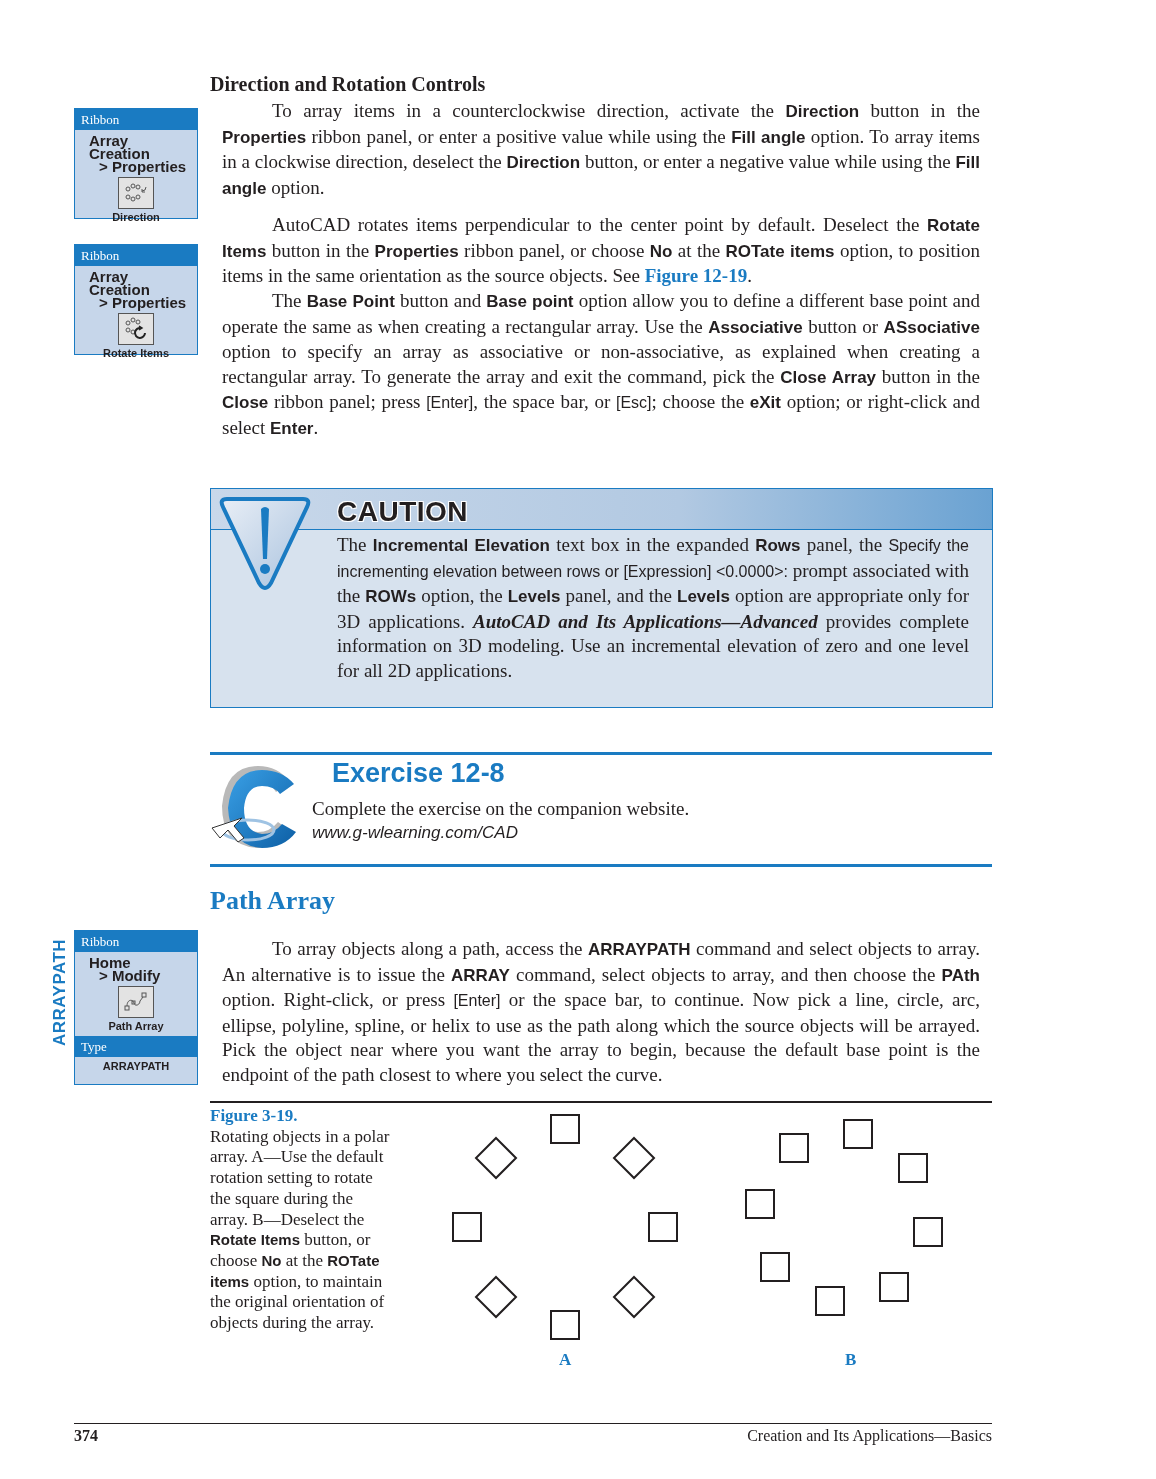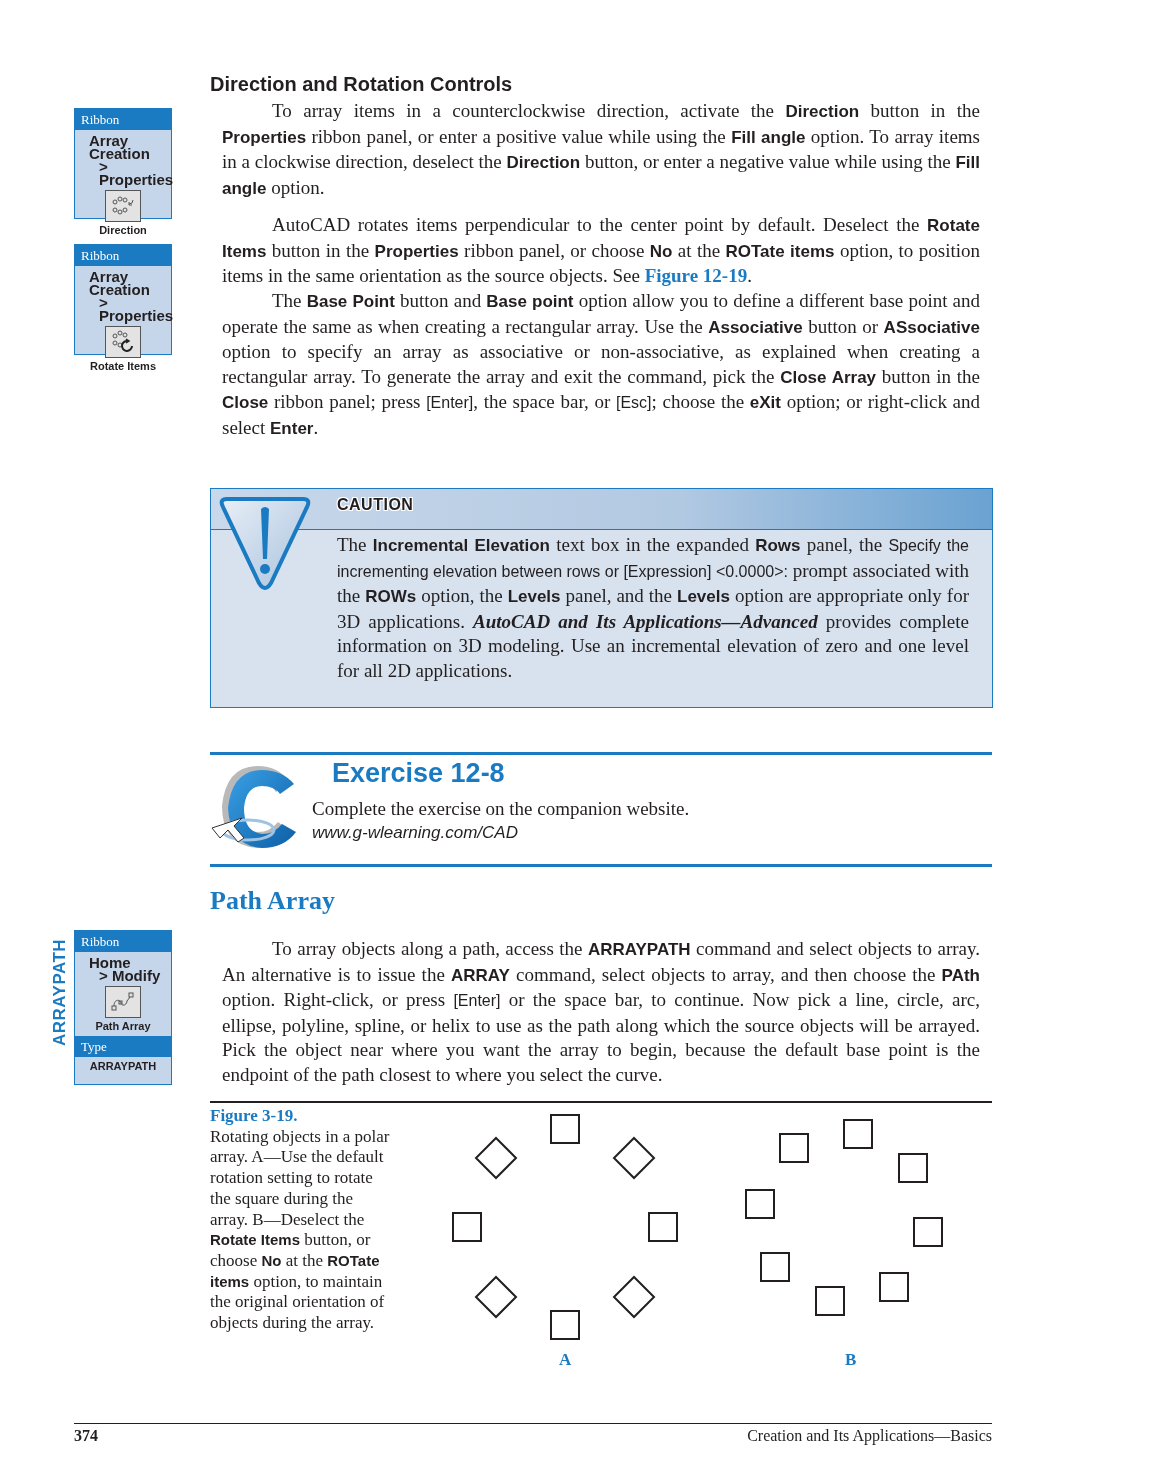"Direction and Rotation Controls" h3.sub { font-family: Liberation Sans, sans-serif -> Liberation Serif, serif }
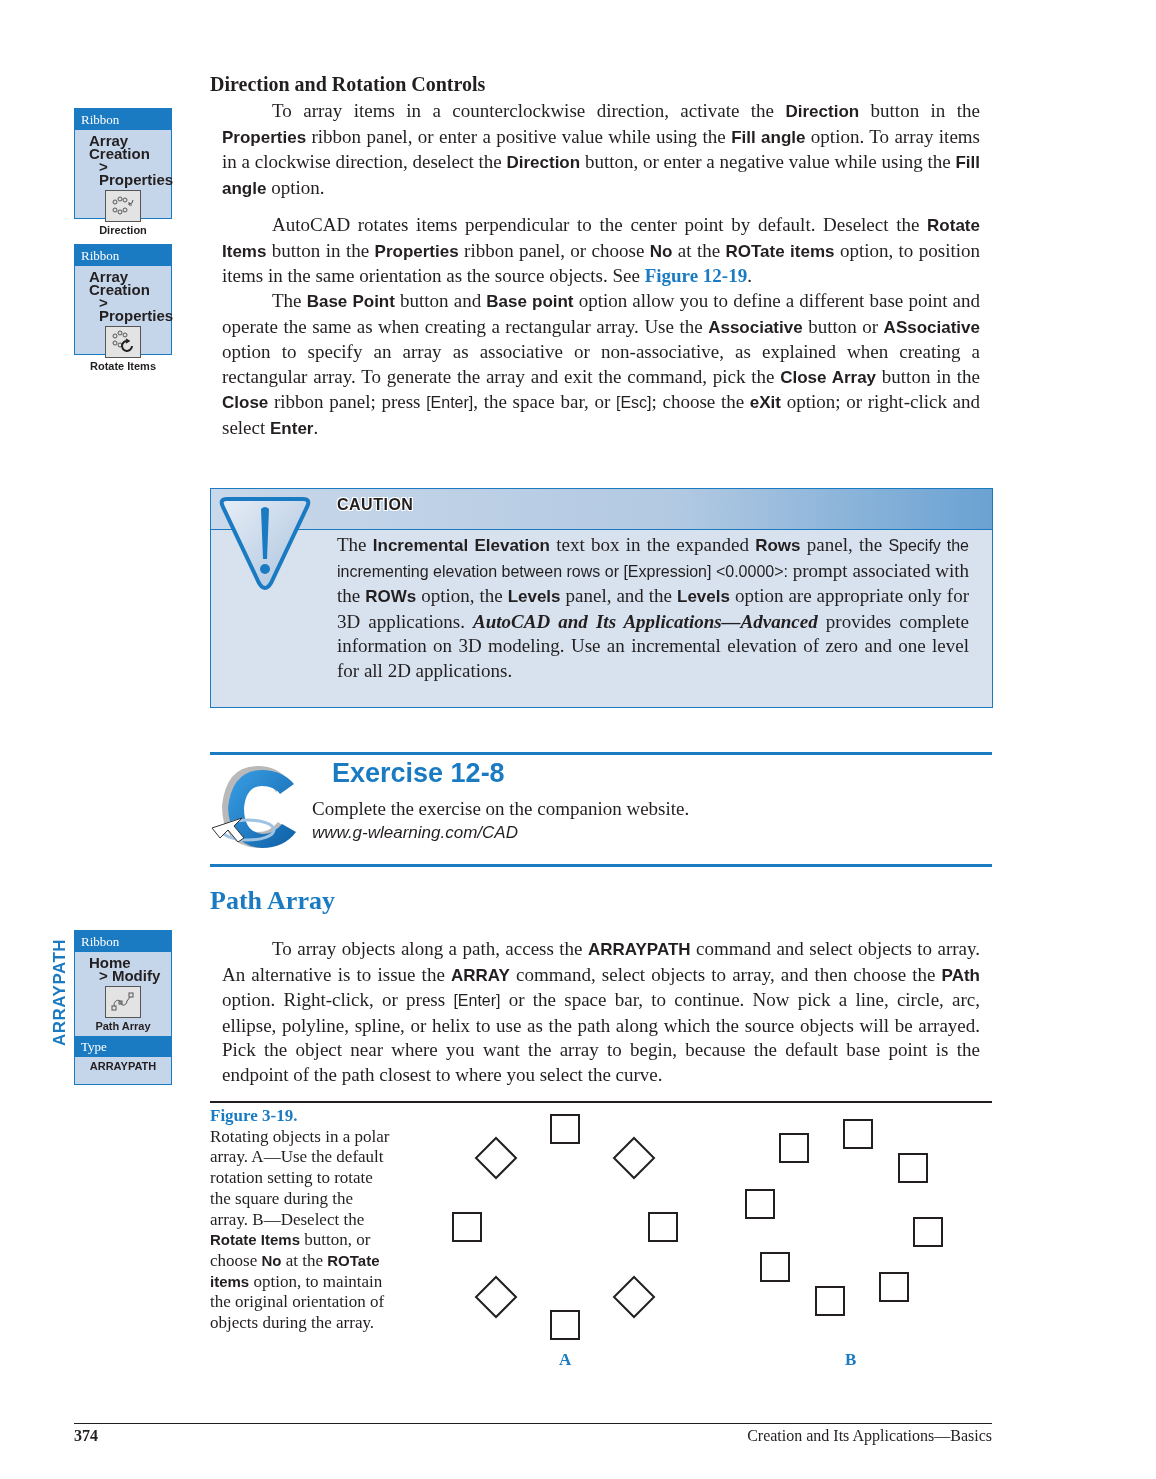"Ribbon" .ribbon { width: 98px -> 124px }
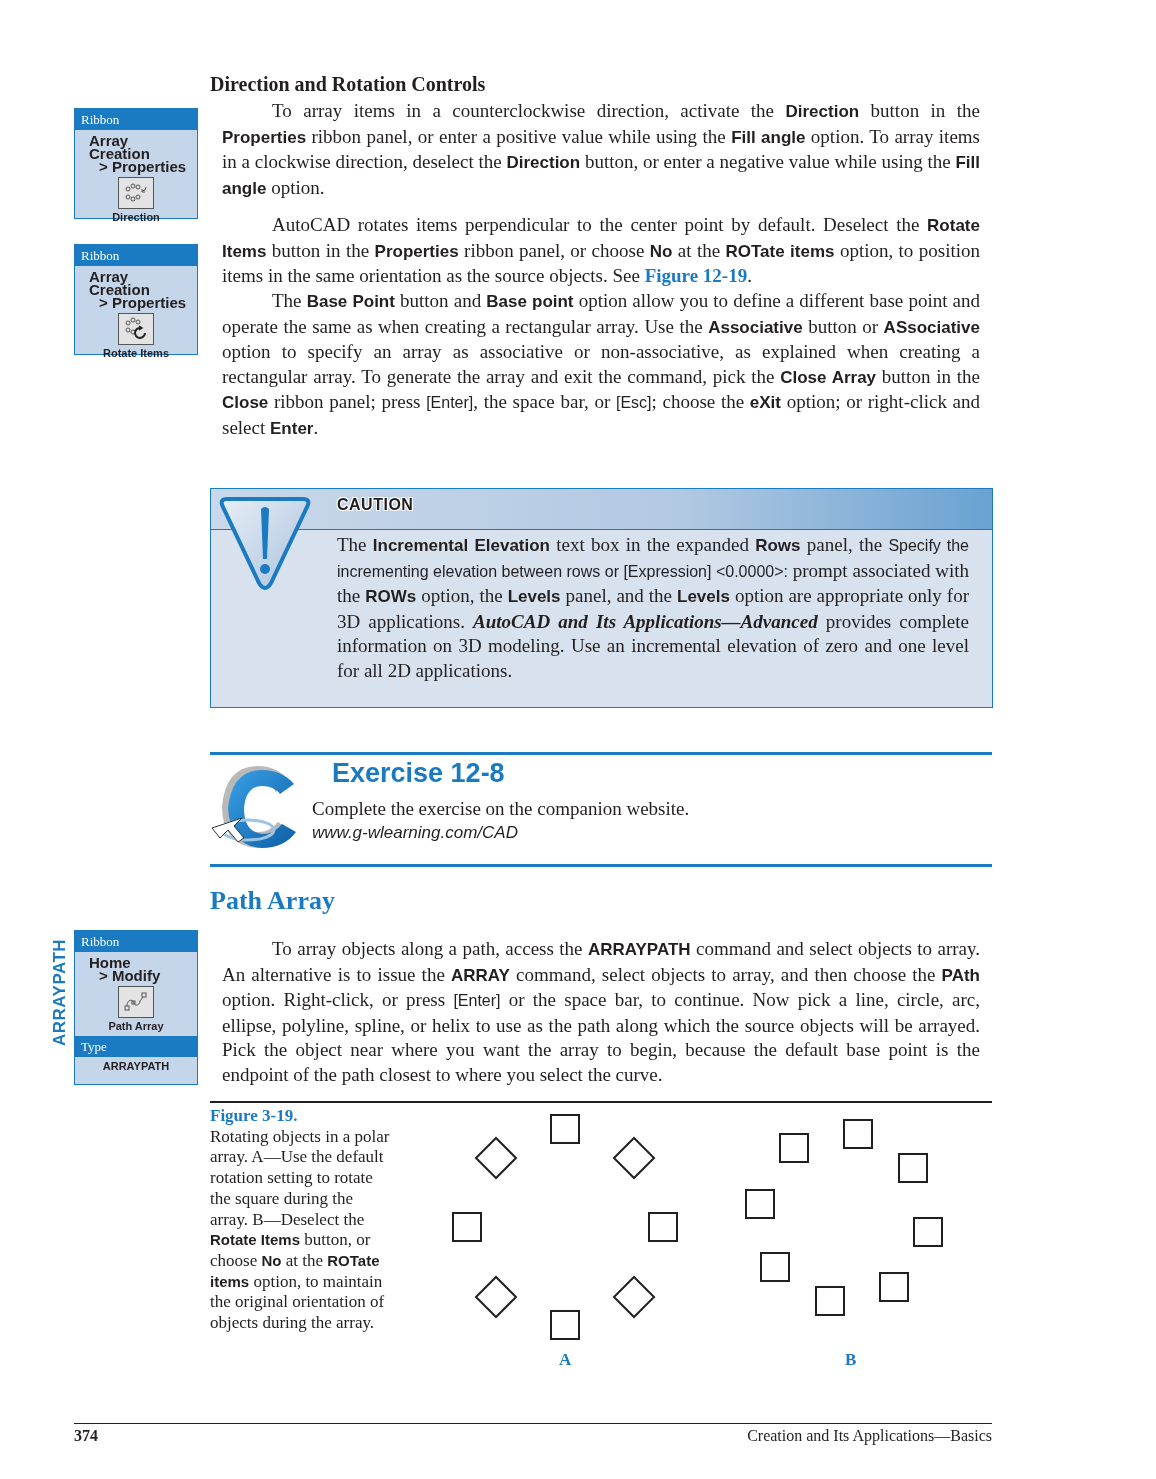"CAUTION" .caution .title { font-size: 16px -> 28px }
